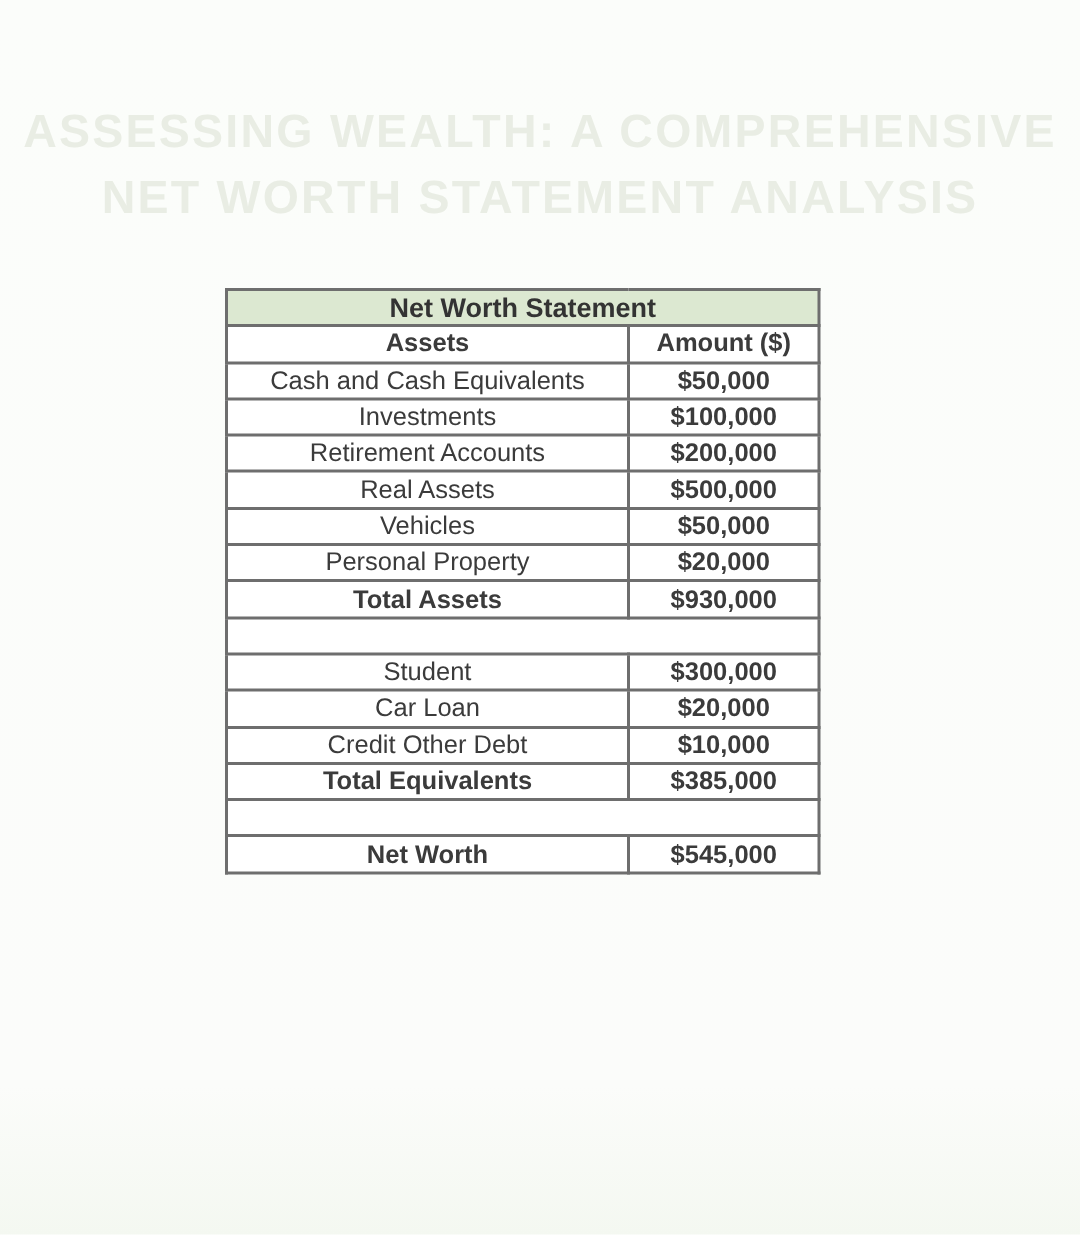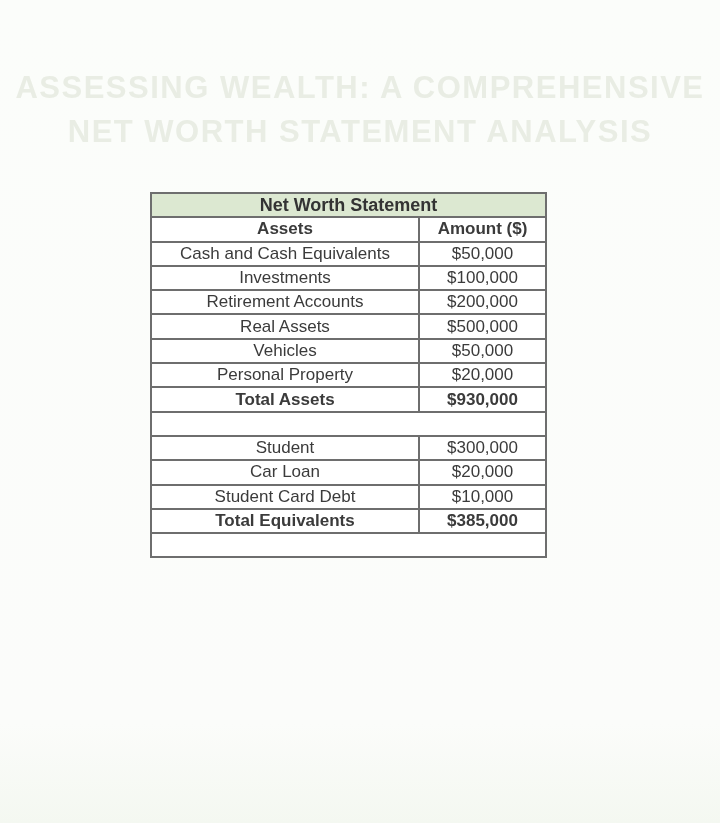"$50,000" td.c2 { font-weight: none -> bold }
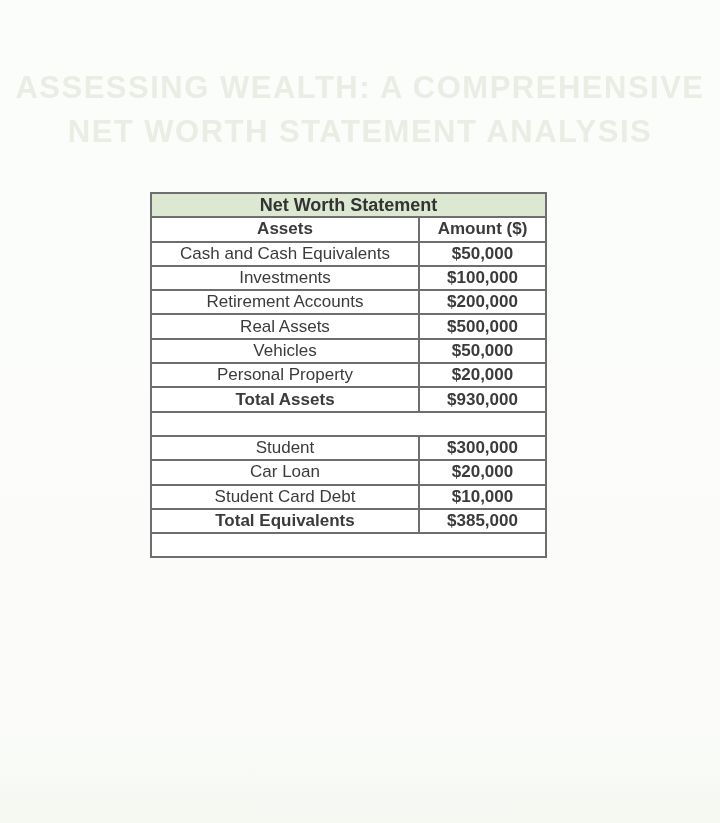"Student Card Debt" td.c1 { text: Student Card -> Credit Other }
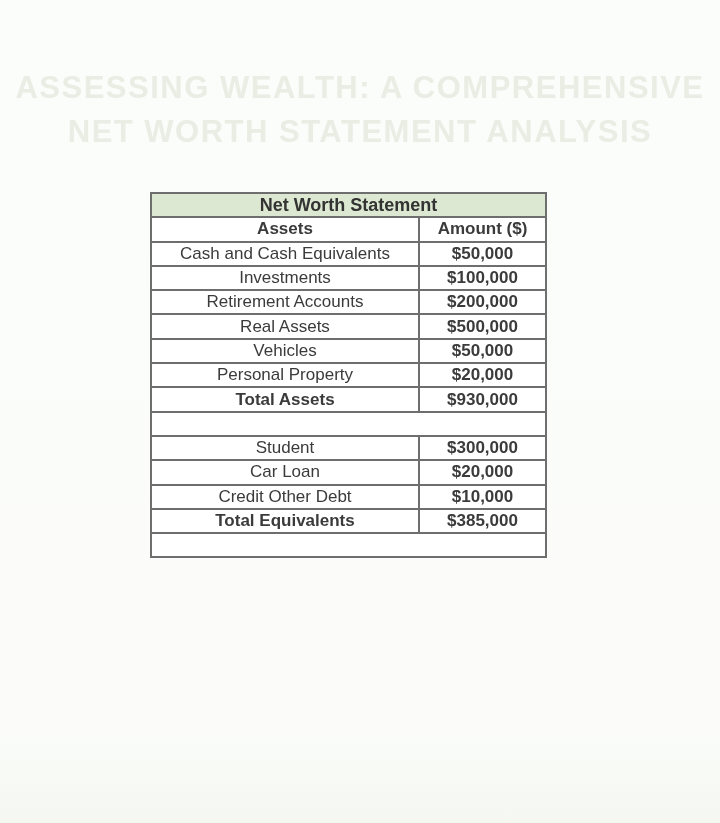"Net Worth" tr.bold { html: none -> <tr> <td>Net Worth</td> <td>$545,000</td> </tr> }
